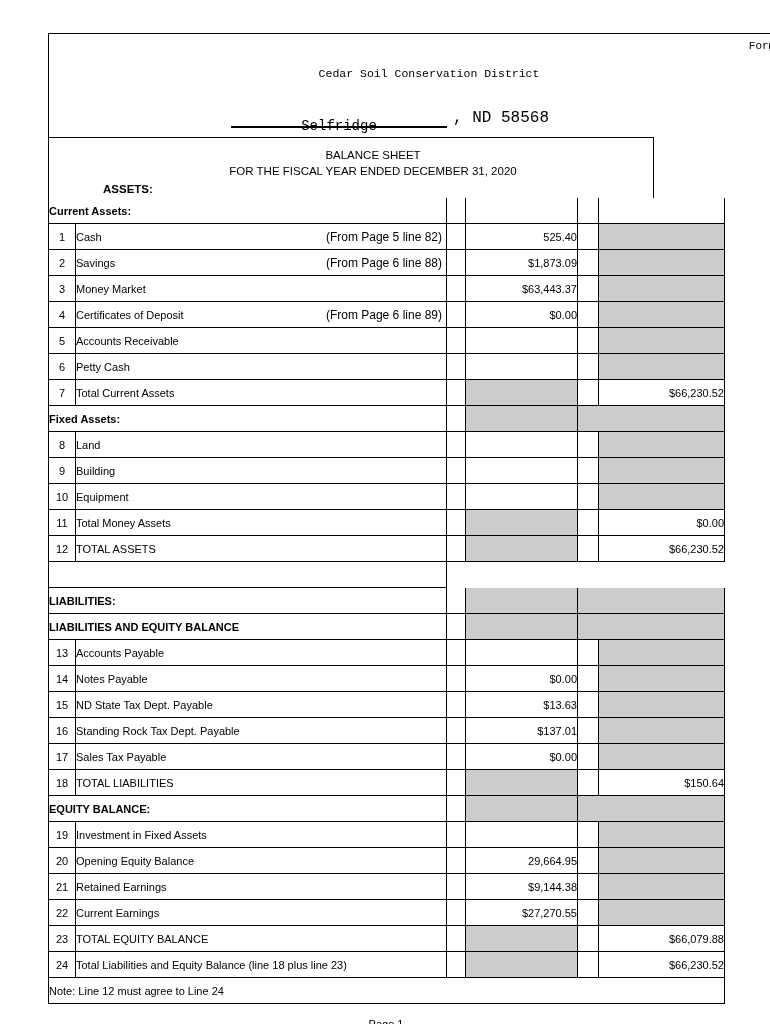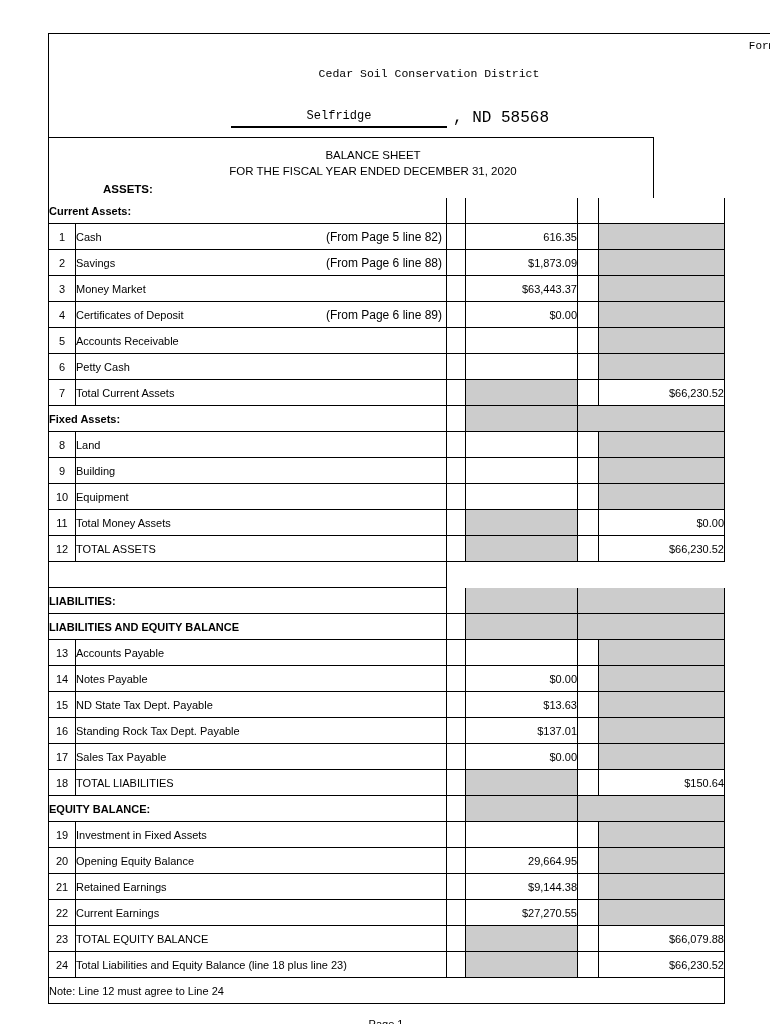"Selfridge" .city-text { font-size: 12px -> 14px; top: 0 -> 9px }
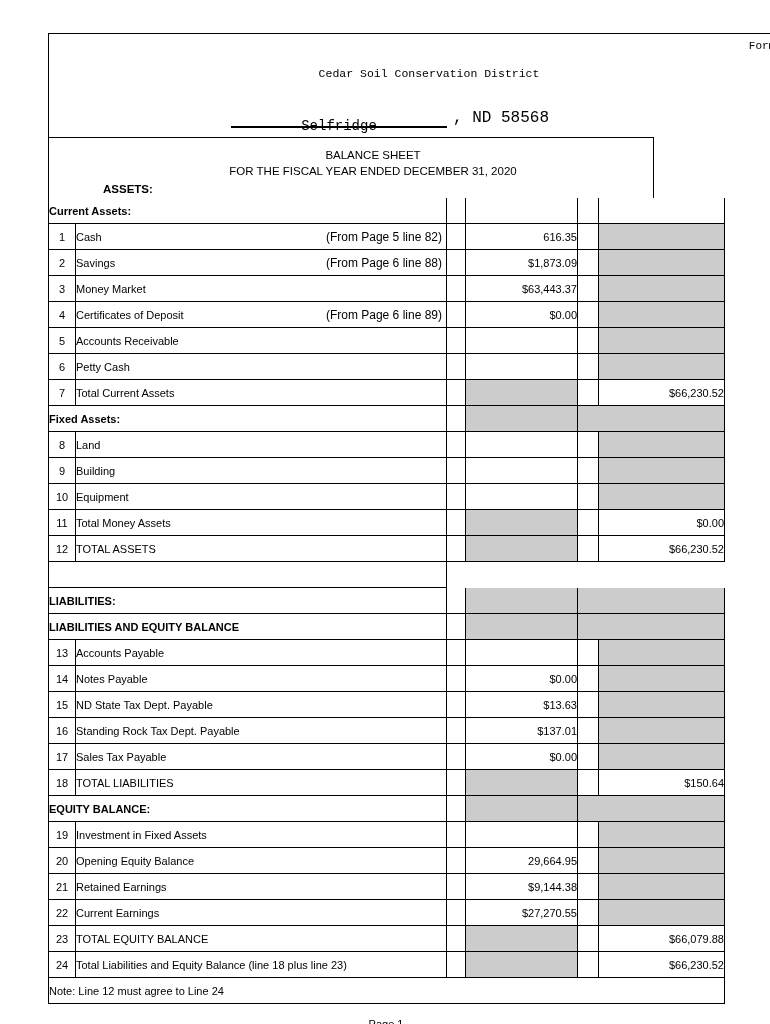"616.35" td.amt { text: 616.35 -> 525.40 }
